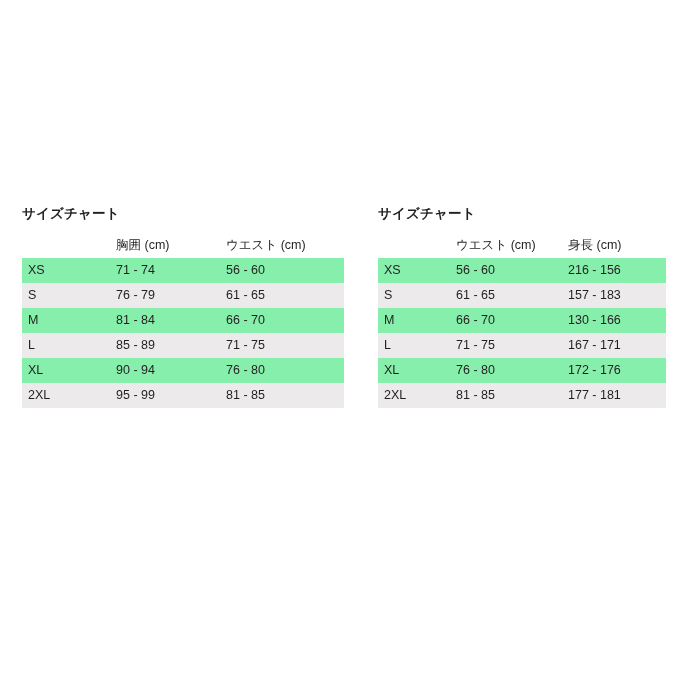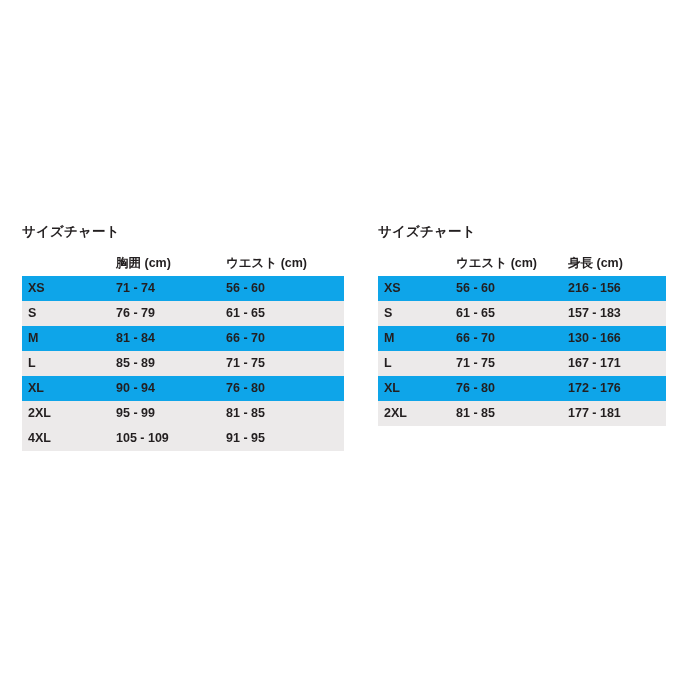"サイズチャート" .chart-block { margin-top: 18px -> none }
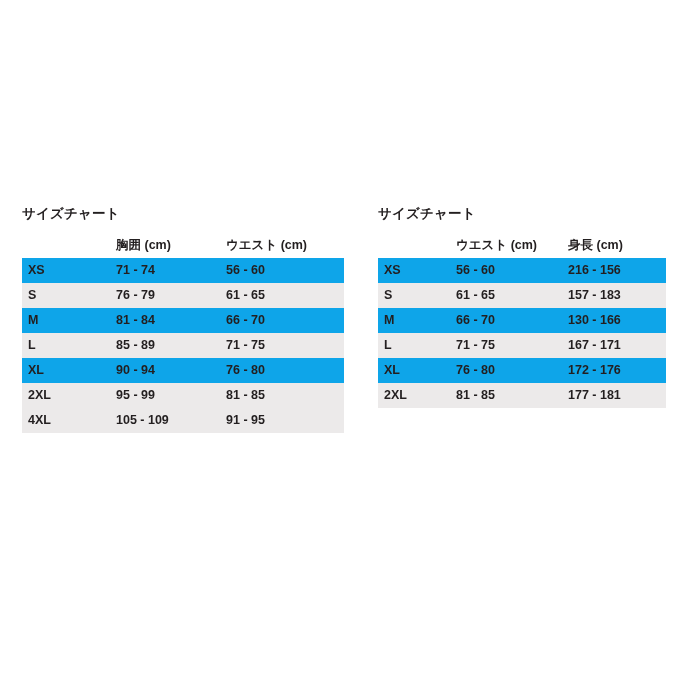"胸囲 (cm)" table.size-table th, table.size-table td { font-weight: bold -> normal }
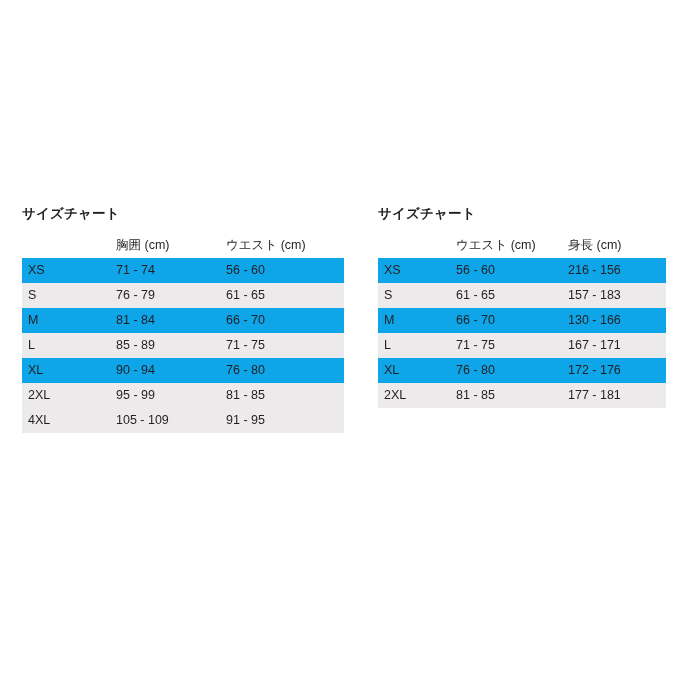"XS" table.size-table tbody tr.even td { background: #0ea5e9 -> #86efac }
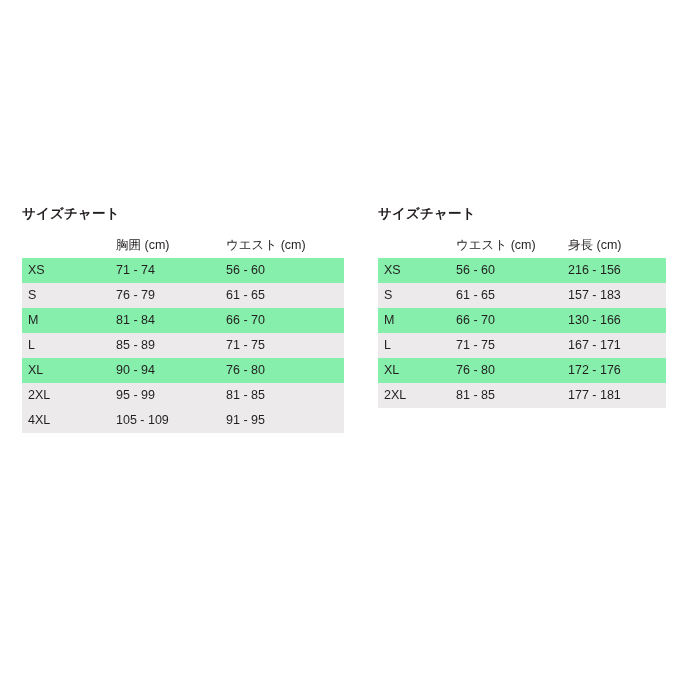"4XL" tr.odd { html: <tr> <td>4XL</td> <td>105 - 109</td> <td>91 - 95</td> </tr> -> none }
